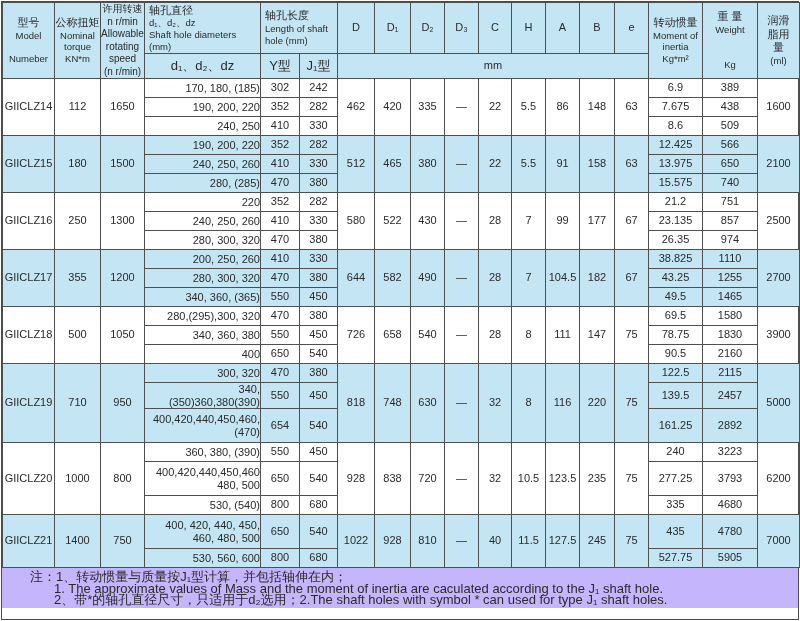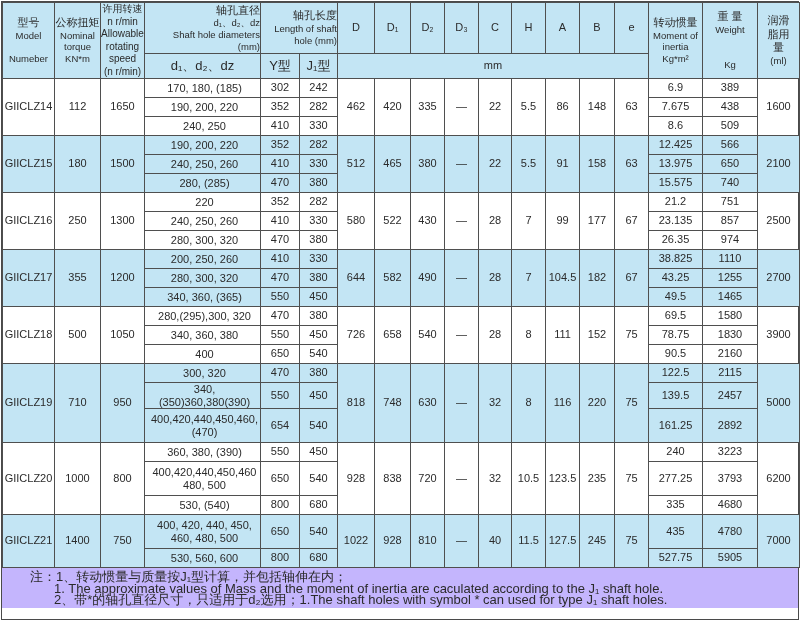"轴孔直径" th.left { padding-left: 12px -> 4px; text-align: right -> left }
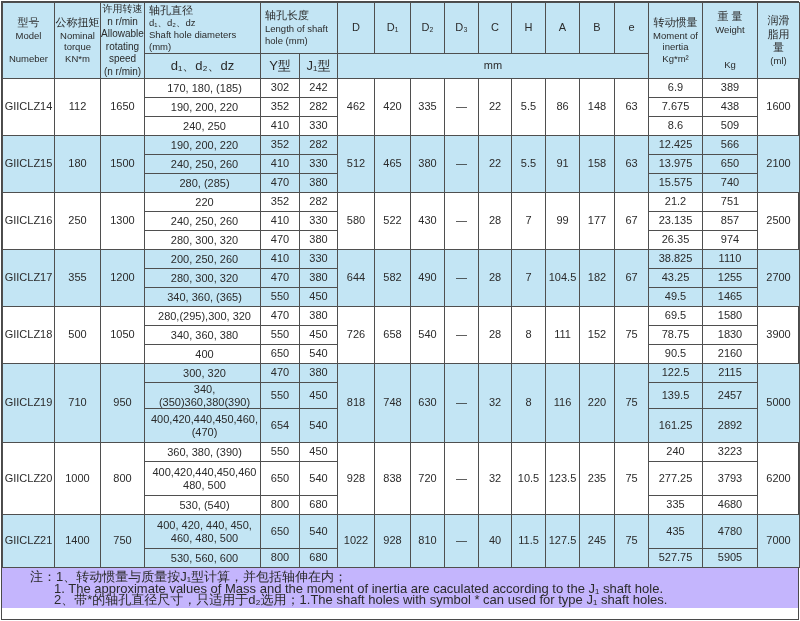"170, 180, (185)" td.diam { text-align: center -> right }
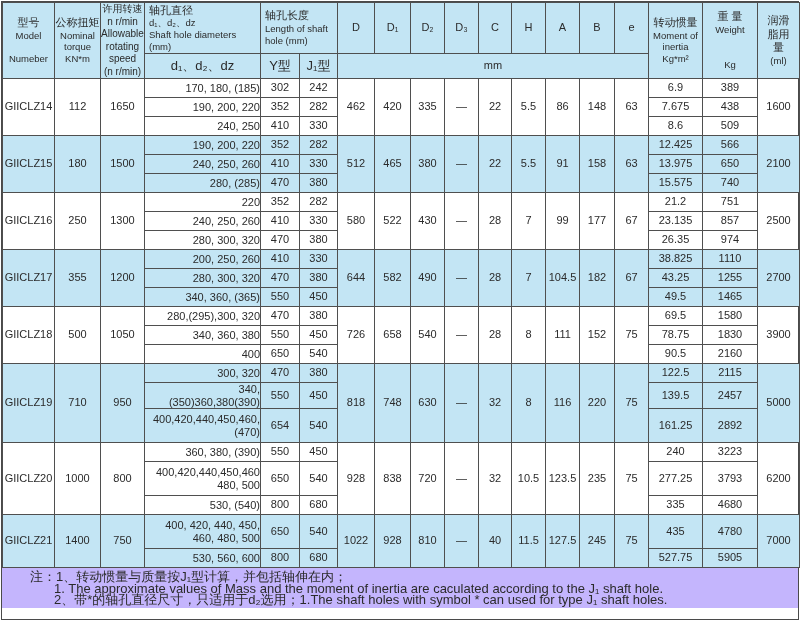"152" td { text: 152 -> 147 }
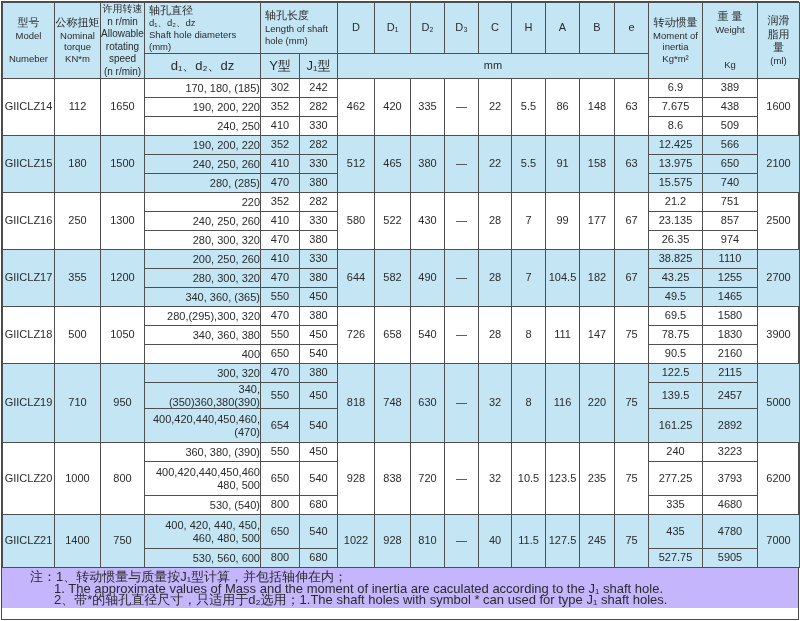"2、带*的轴孔直径尺寸，只适用于d₂选用；1.The shaft holes" div.note-line { text: 1.The -> 2.The }
